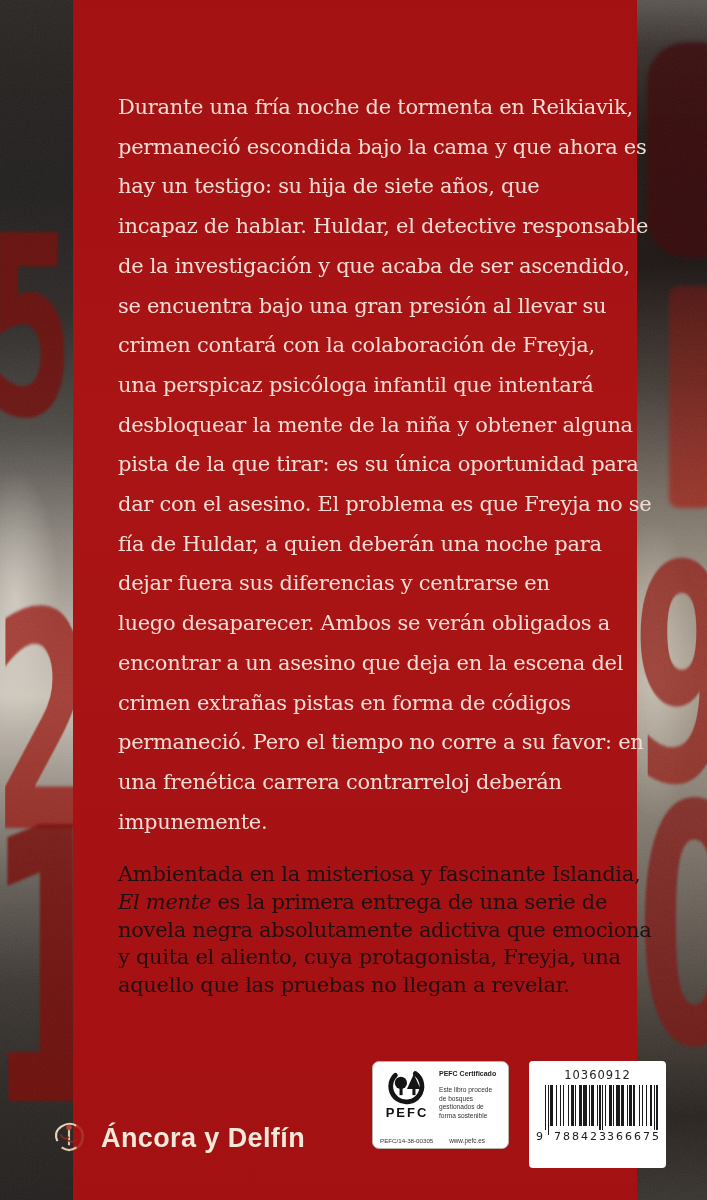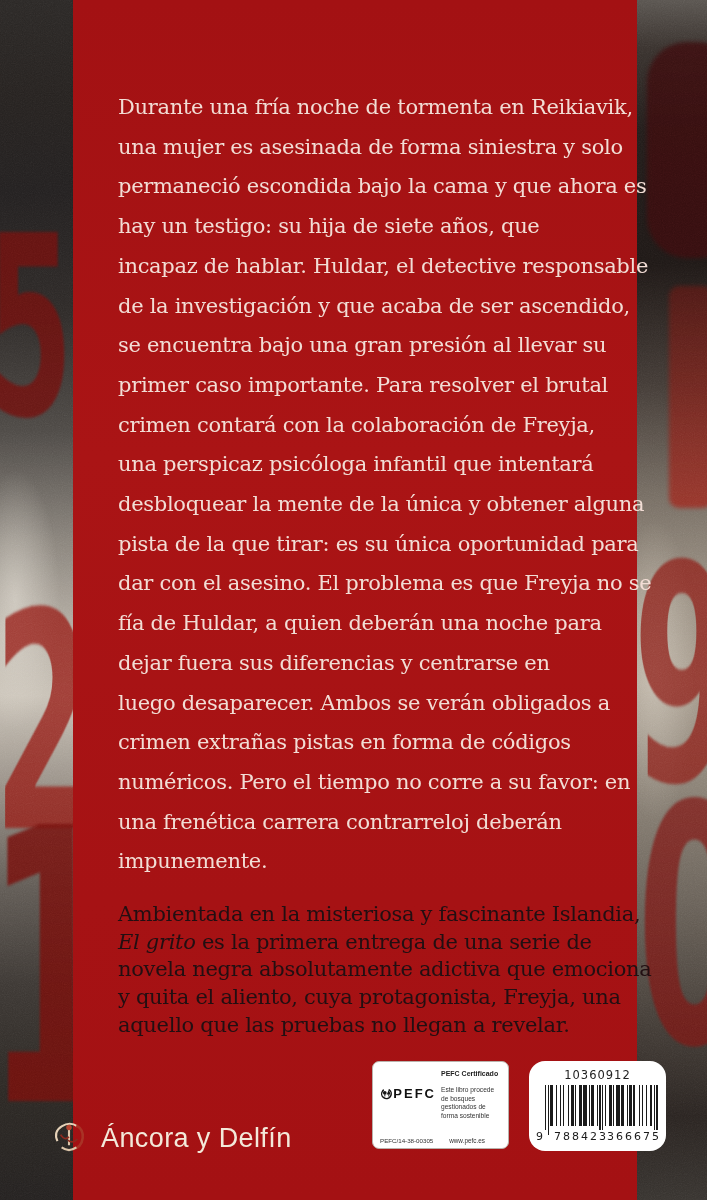"una mujer es asesinada de" div.tline { html: <div>una mujer es asesinada de forma siniestra y solo</div> -> none }
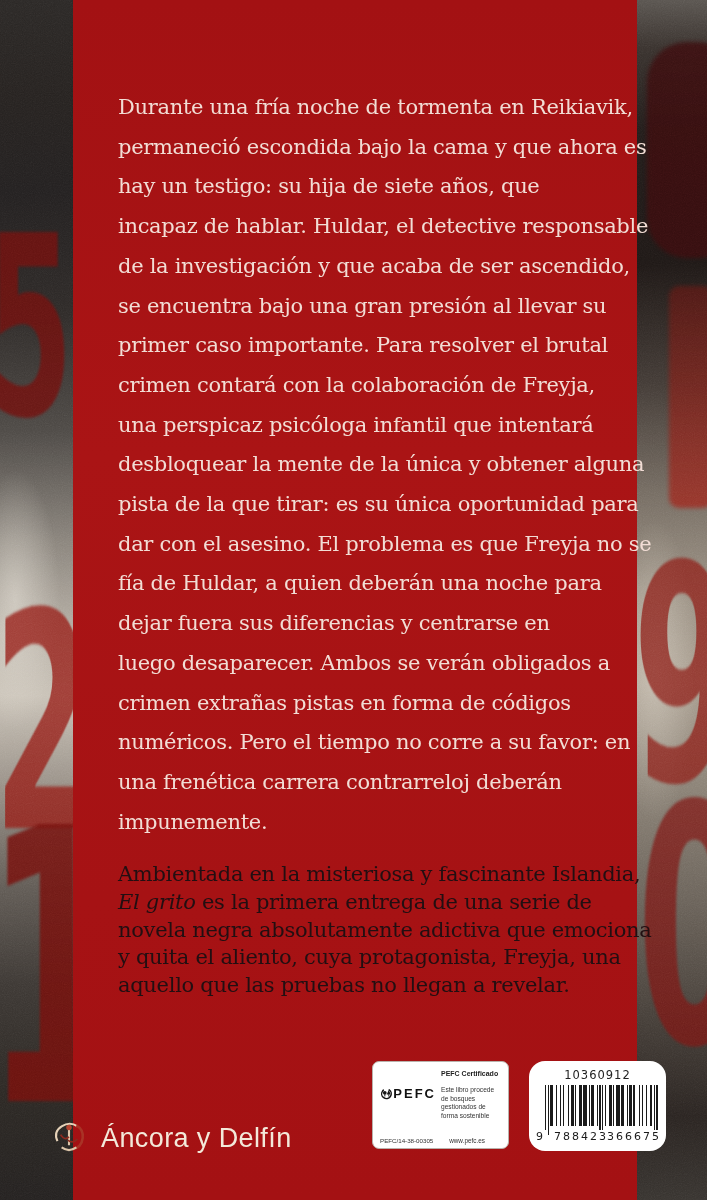"primer caso importante. Para resolver" div.tline { html: <div>primer caso importante. Para resolver el brutal</div> -> none }
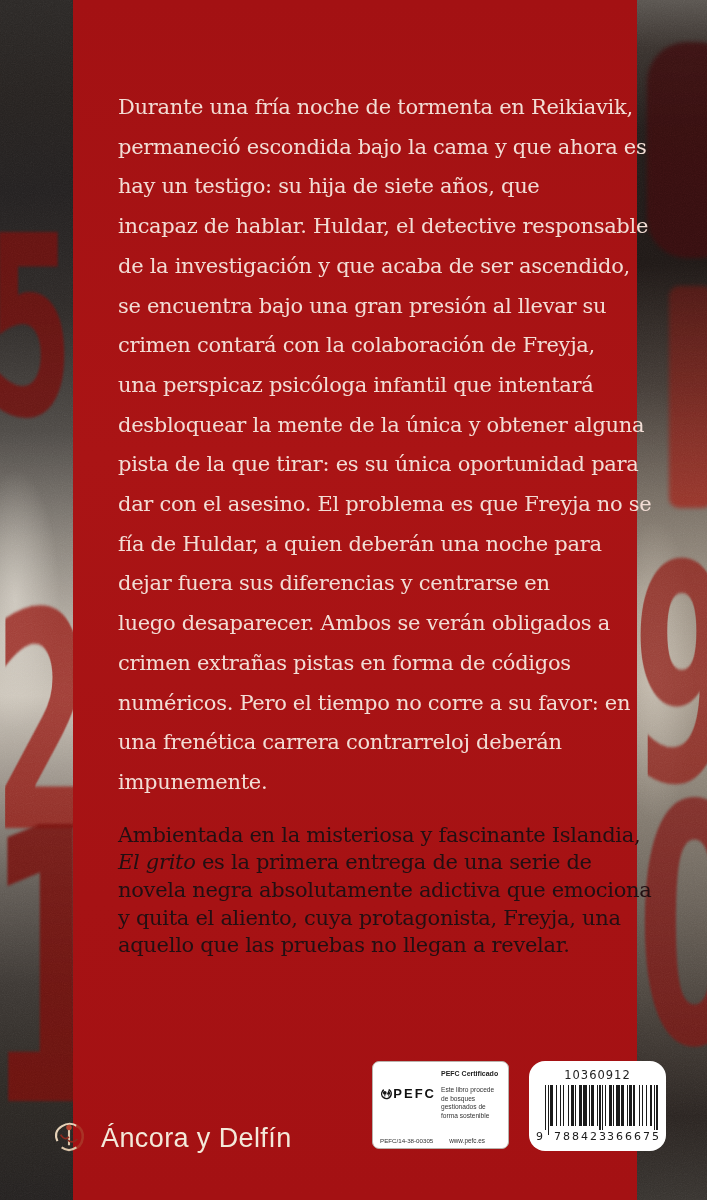"desbloquear la mente de la" div.tline { text: única -> niña }
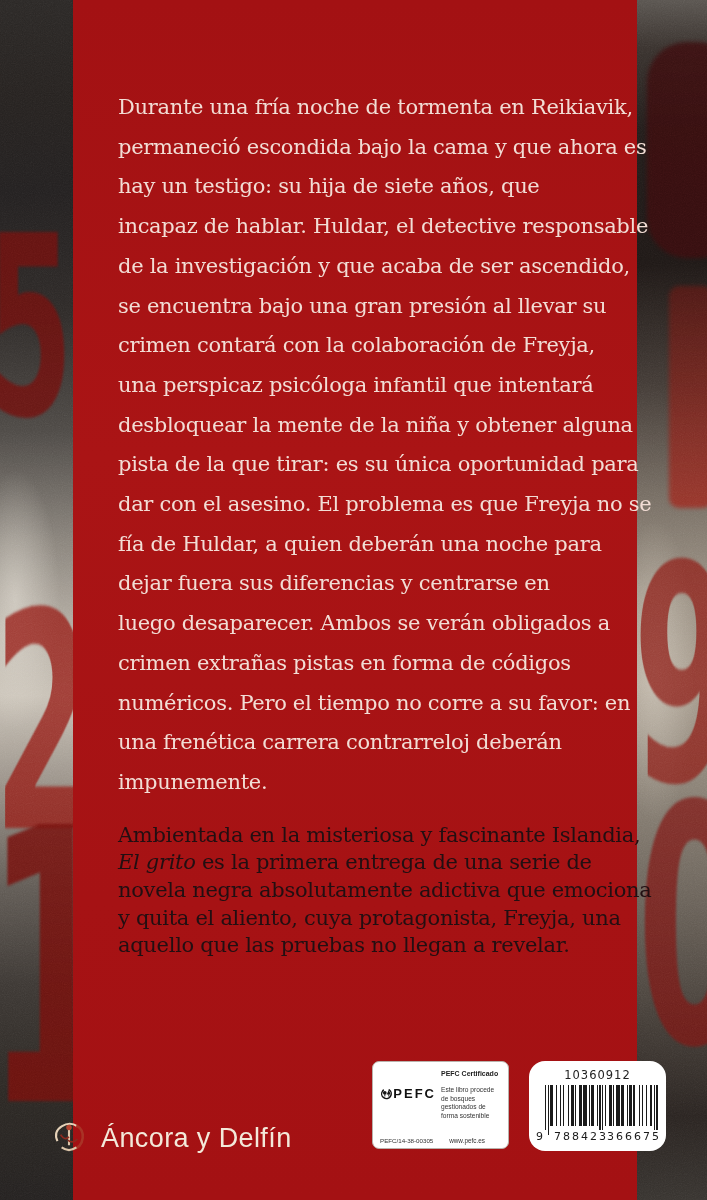"encontrar a un asesino que" div.tline { html: none -> <div>encontrar a un asesino que deja en la escena del</div> }
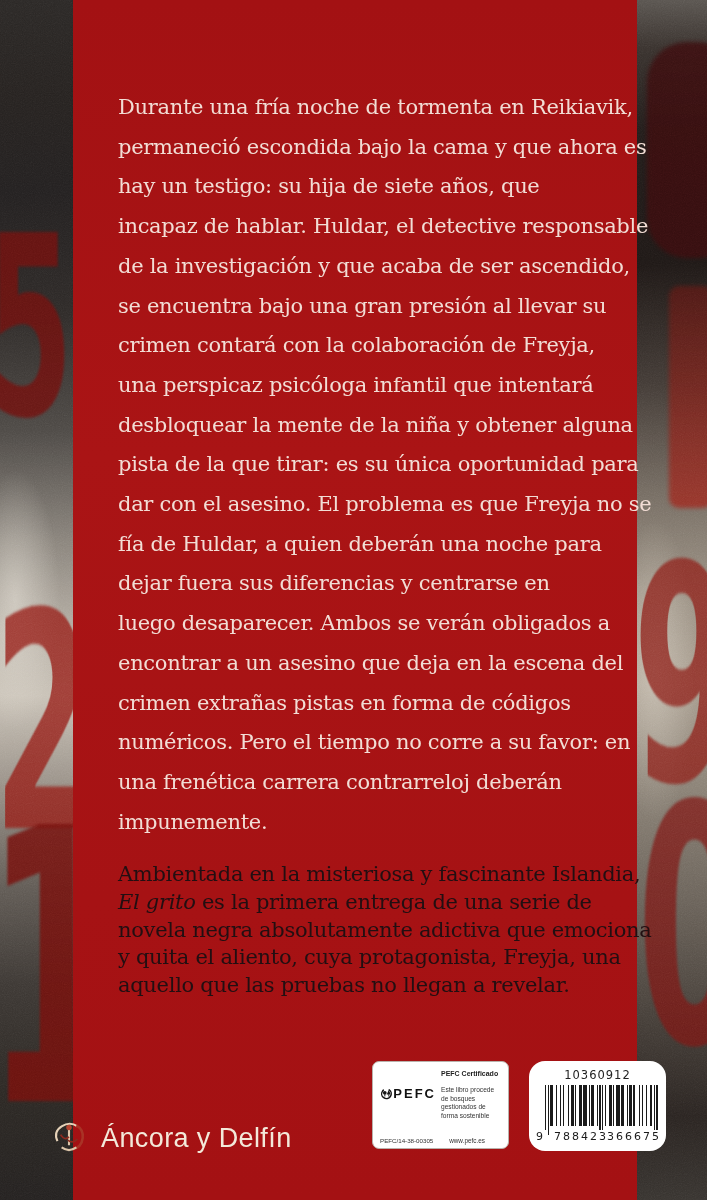"numéricos. Pero el tiempo no" div.tline { text: numéricos -> permaneció }
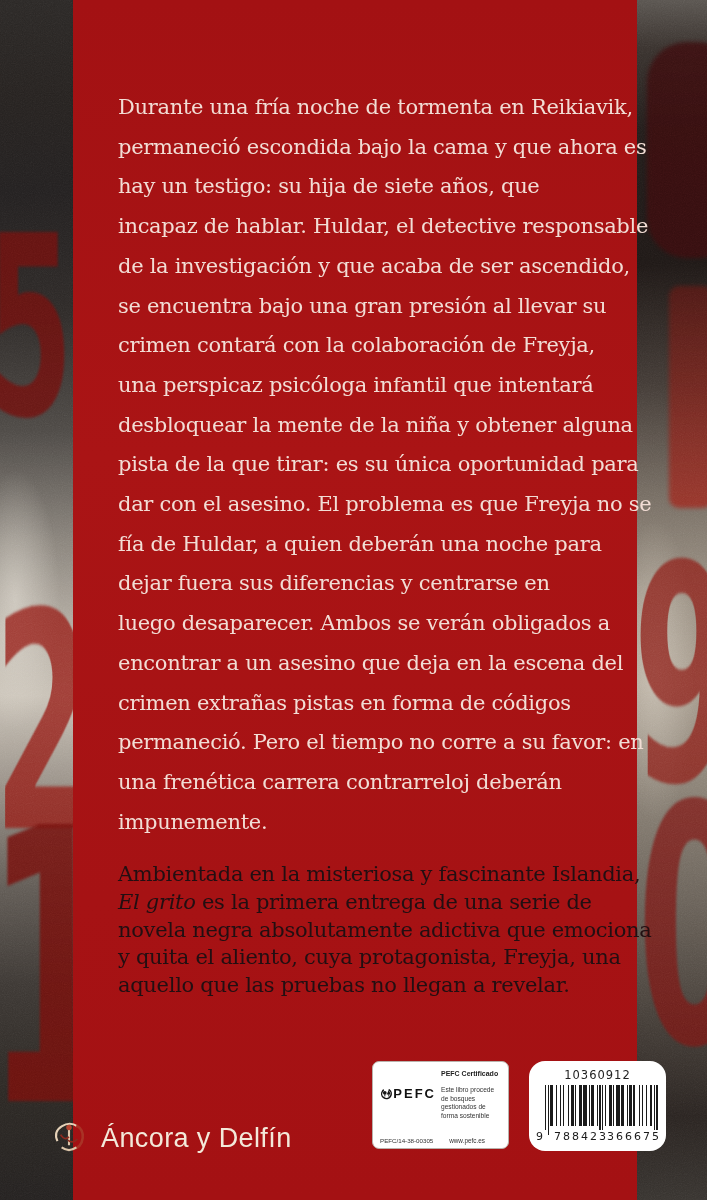"El grito" span.it { text: grito -> mente }
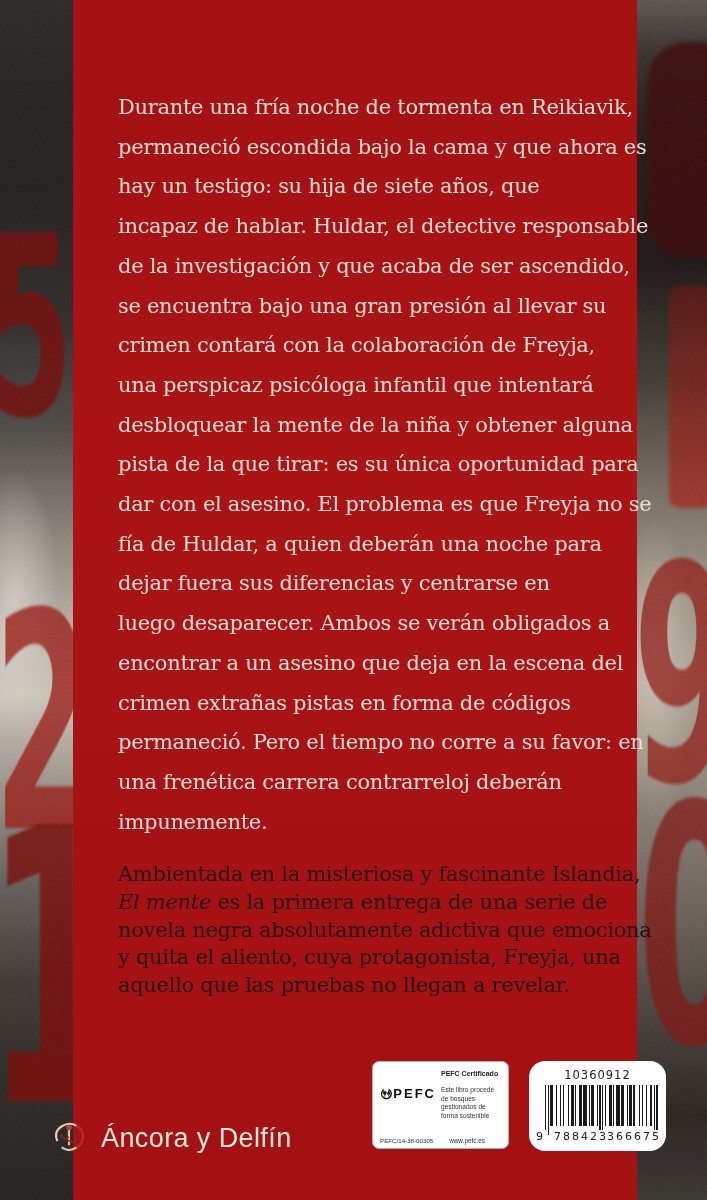"10360912" .bclabel { border-radius: 16px -> 4px; height: 90px -> 107px }
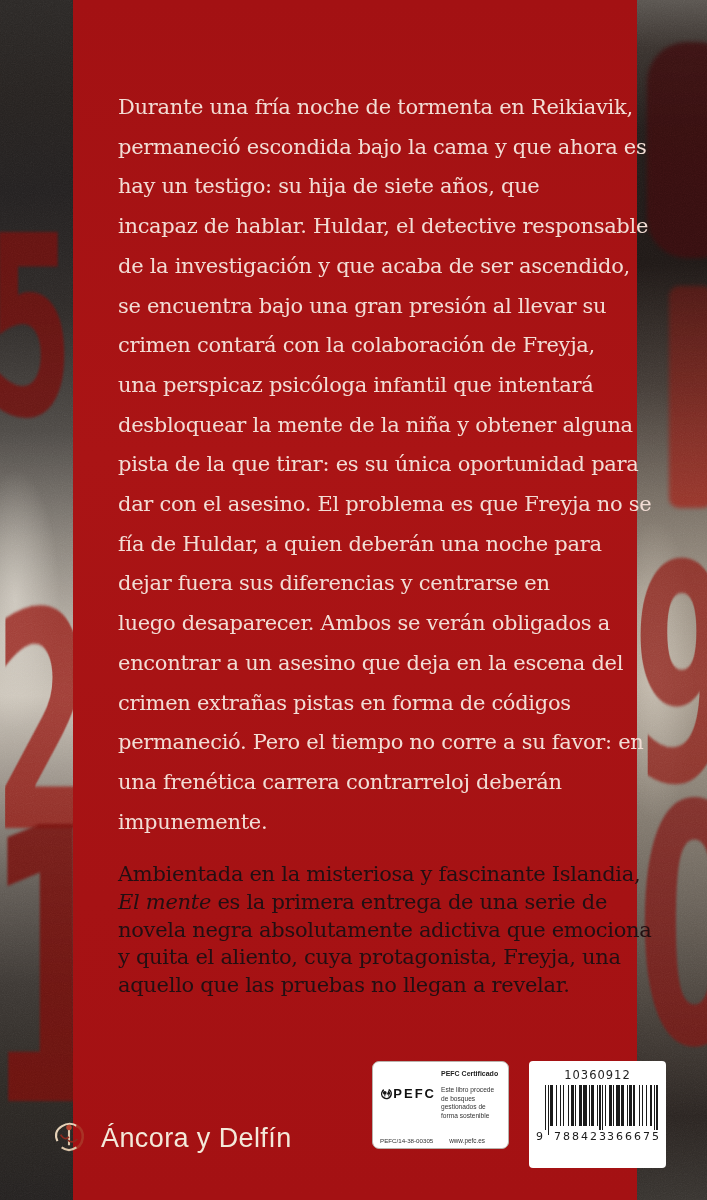"PEFC" .pefc-left { flex-direction: none -> column }
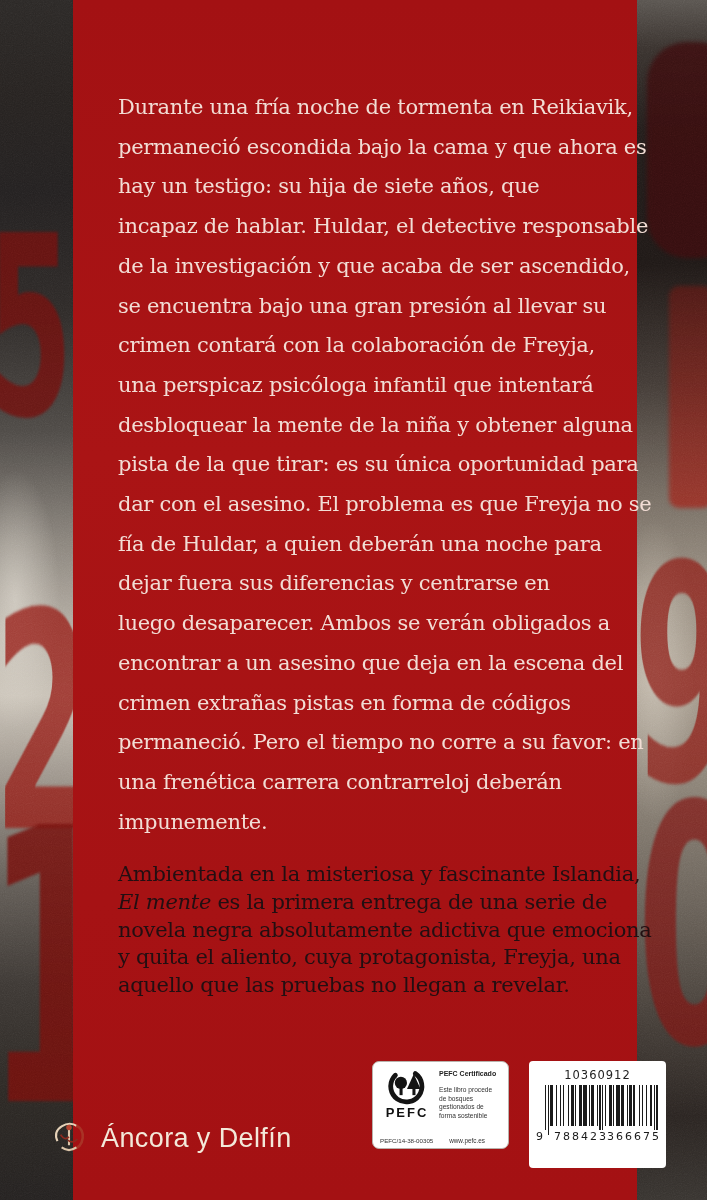"Áncora y Delfín" .pub-name { font-weight: 400 -> 700 }
